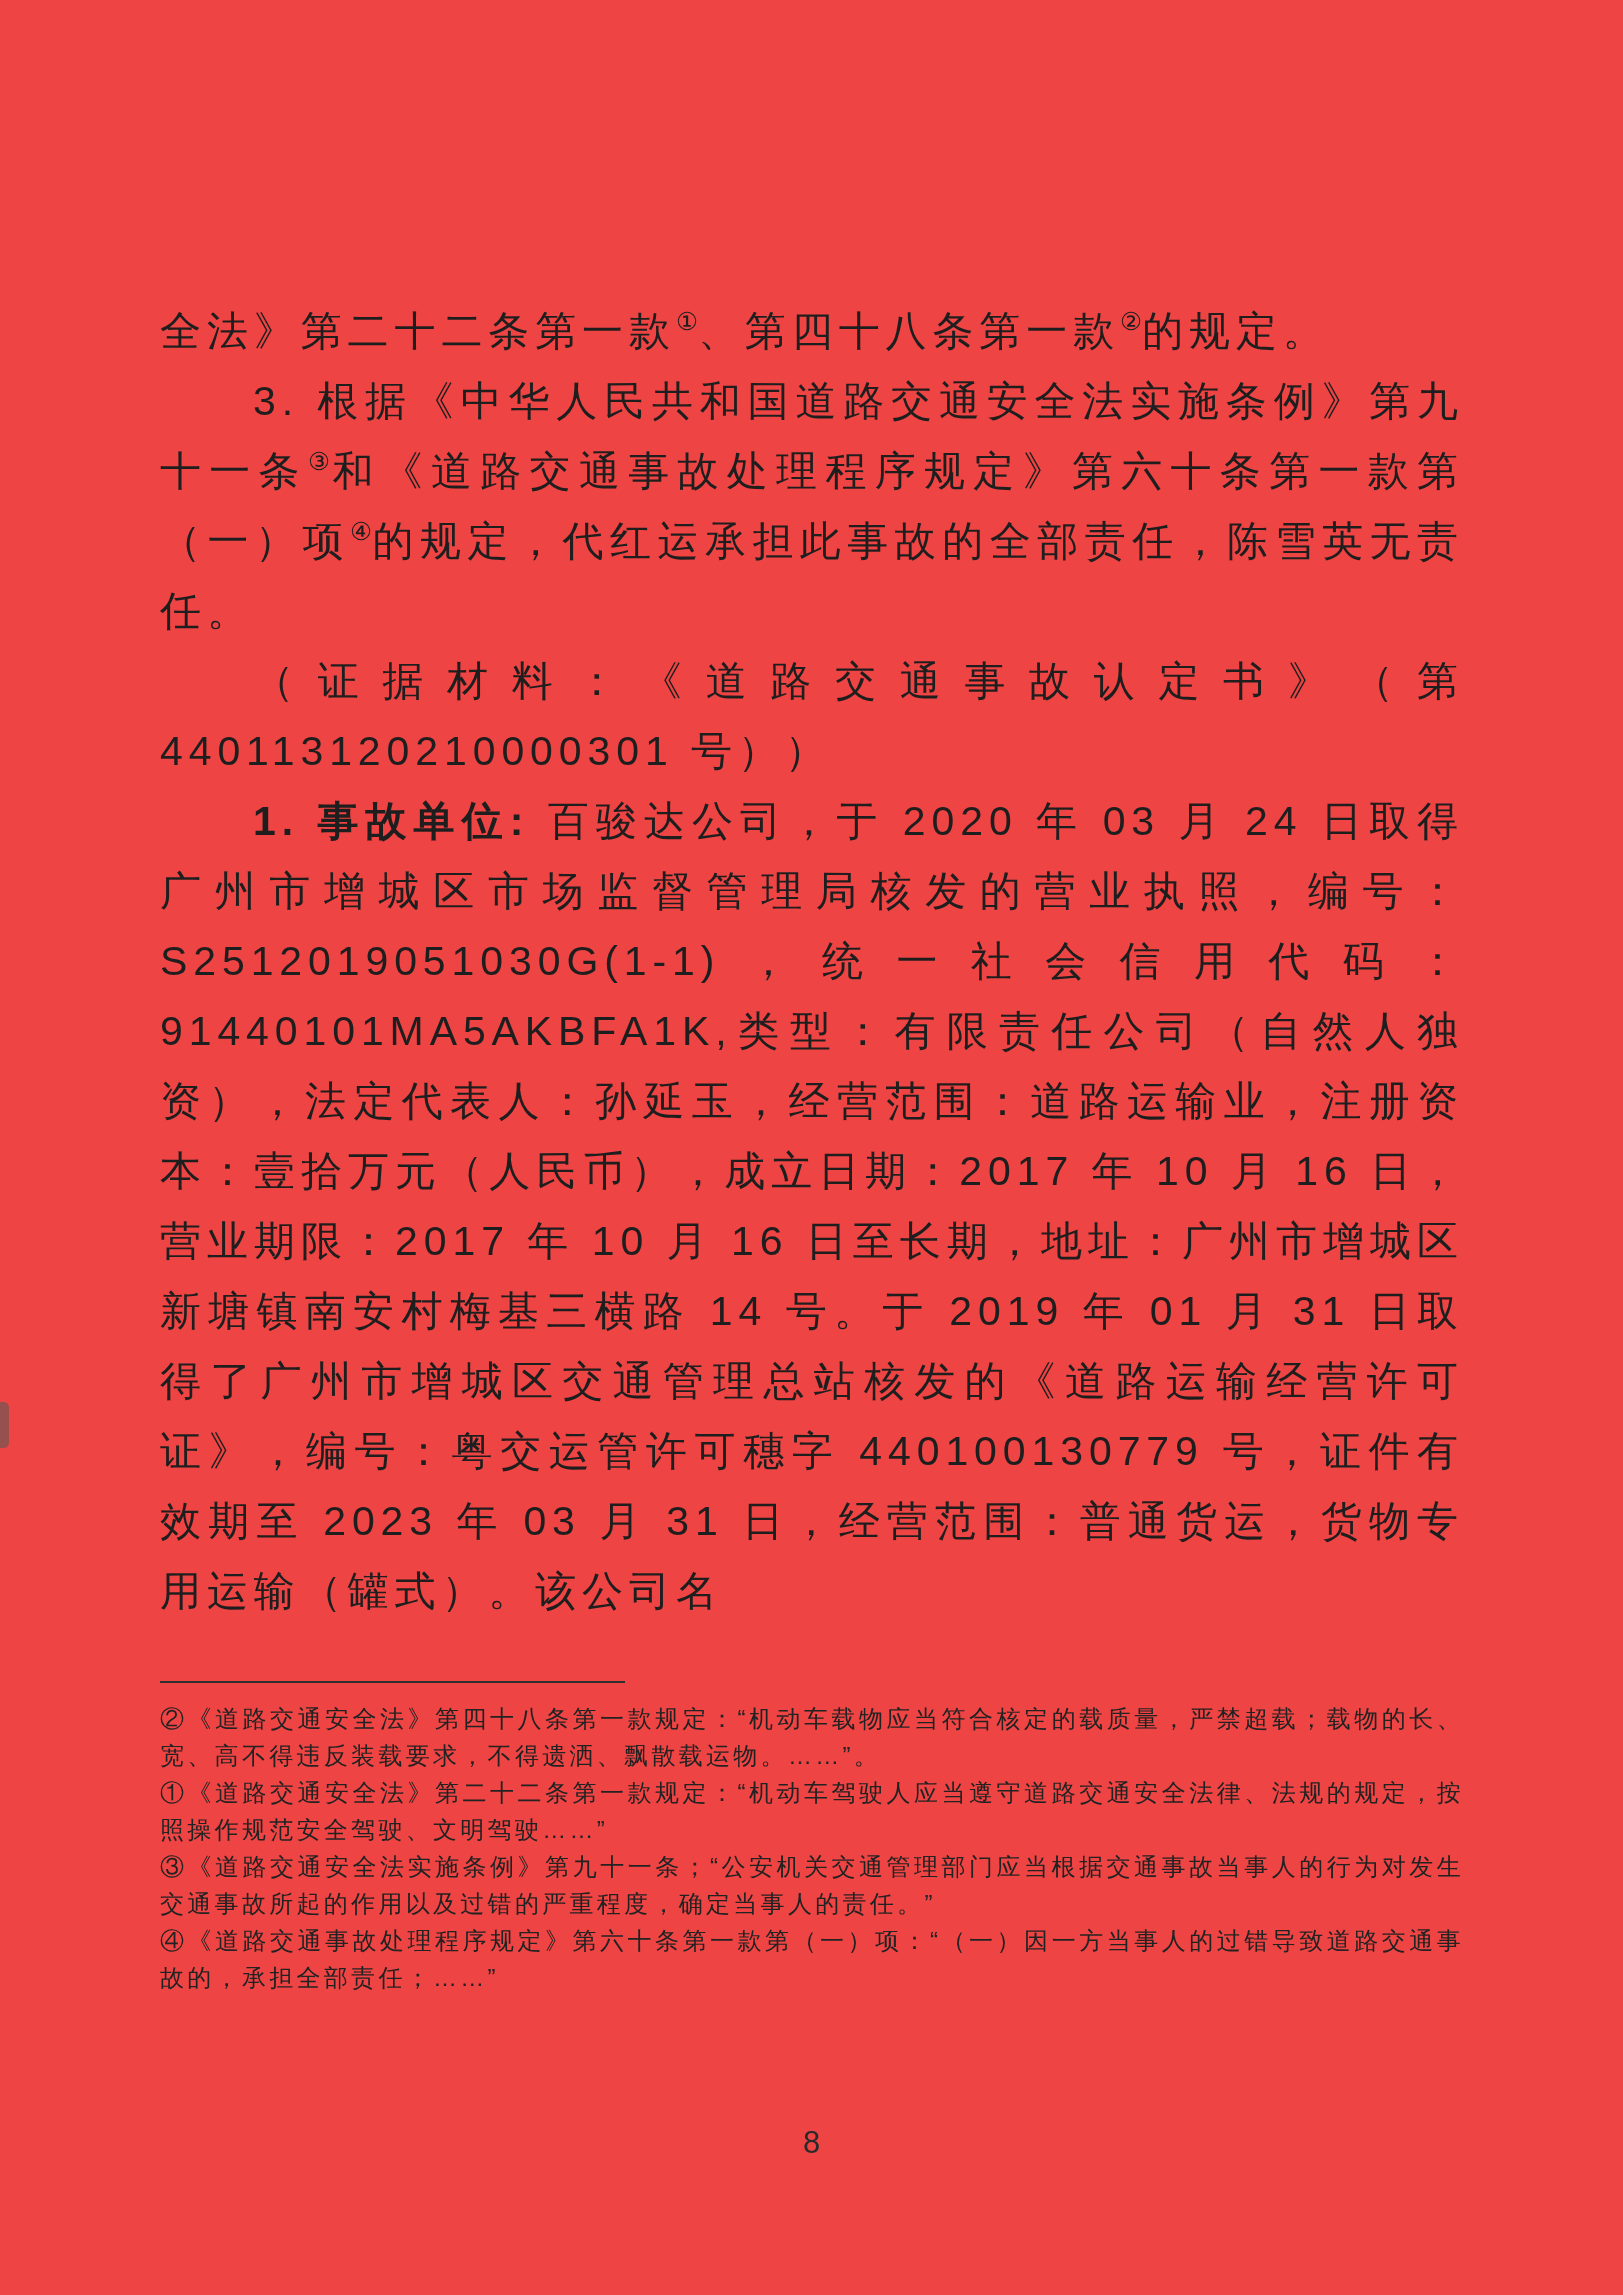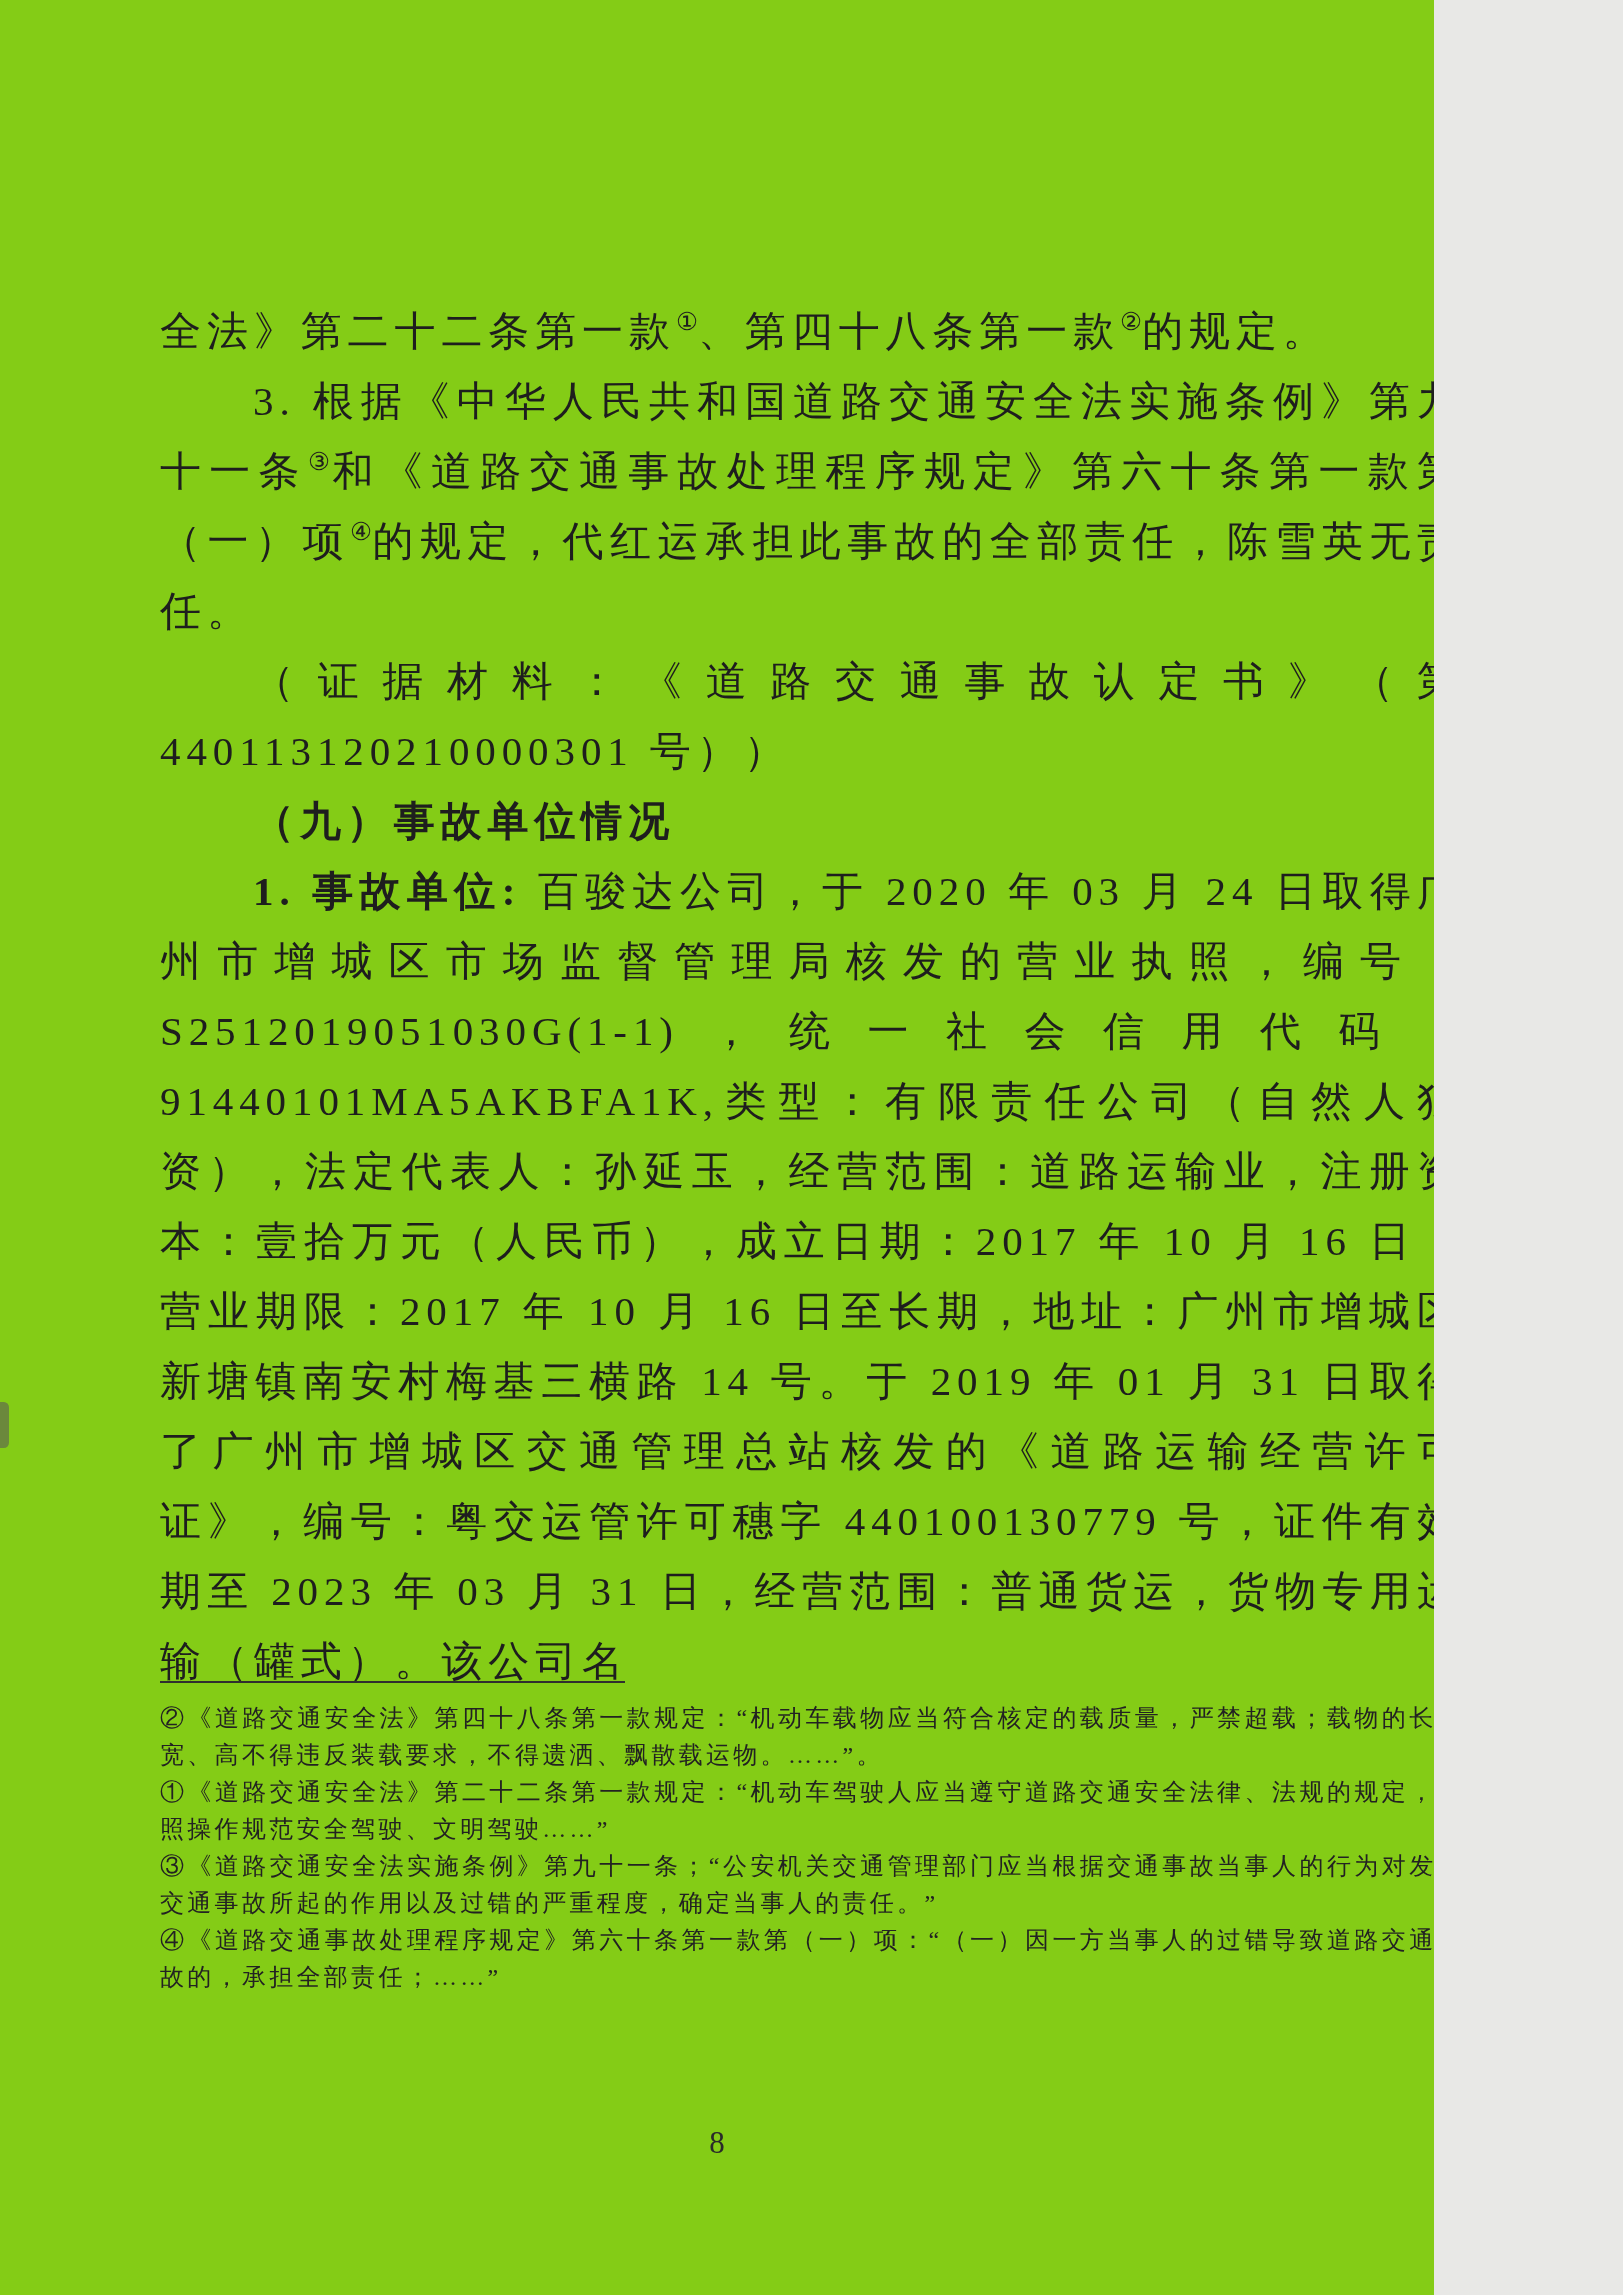"全法》第二十二条第一款①、第四十八条第一款②的规定。" .page { background: #84cc16 -> #ef4444; font-family: Liberation Serif, serif -> Liberation Sans, sans-serif; width: 1434px -> 1623px }
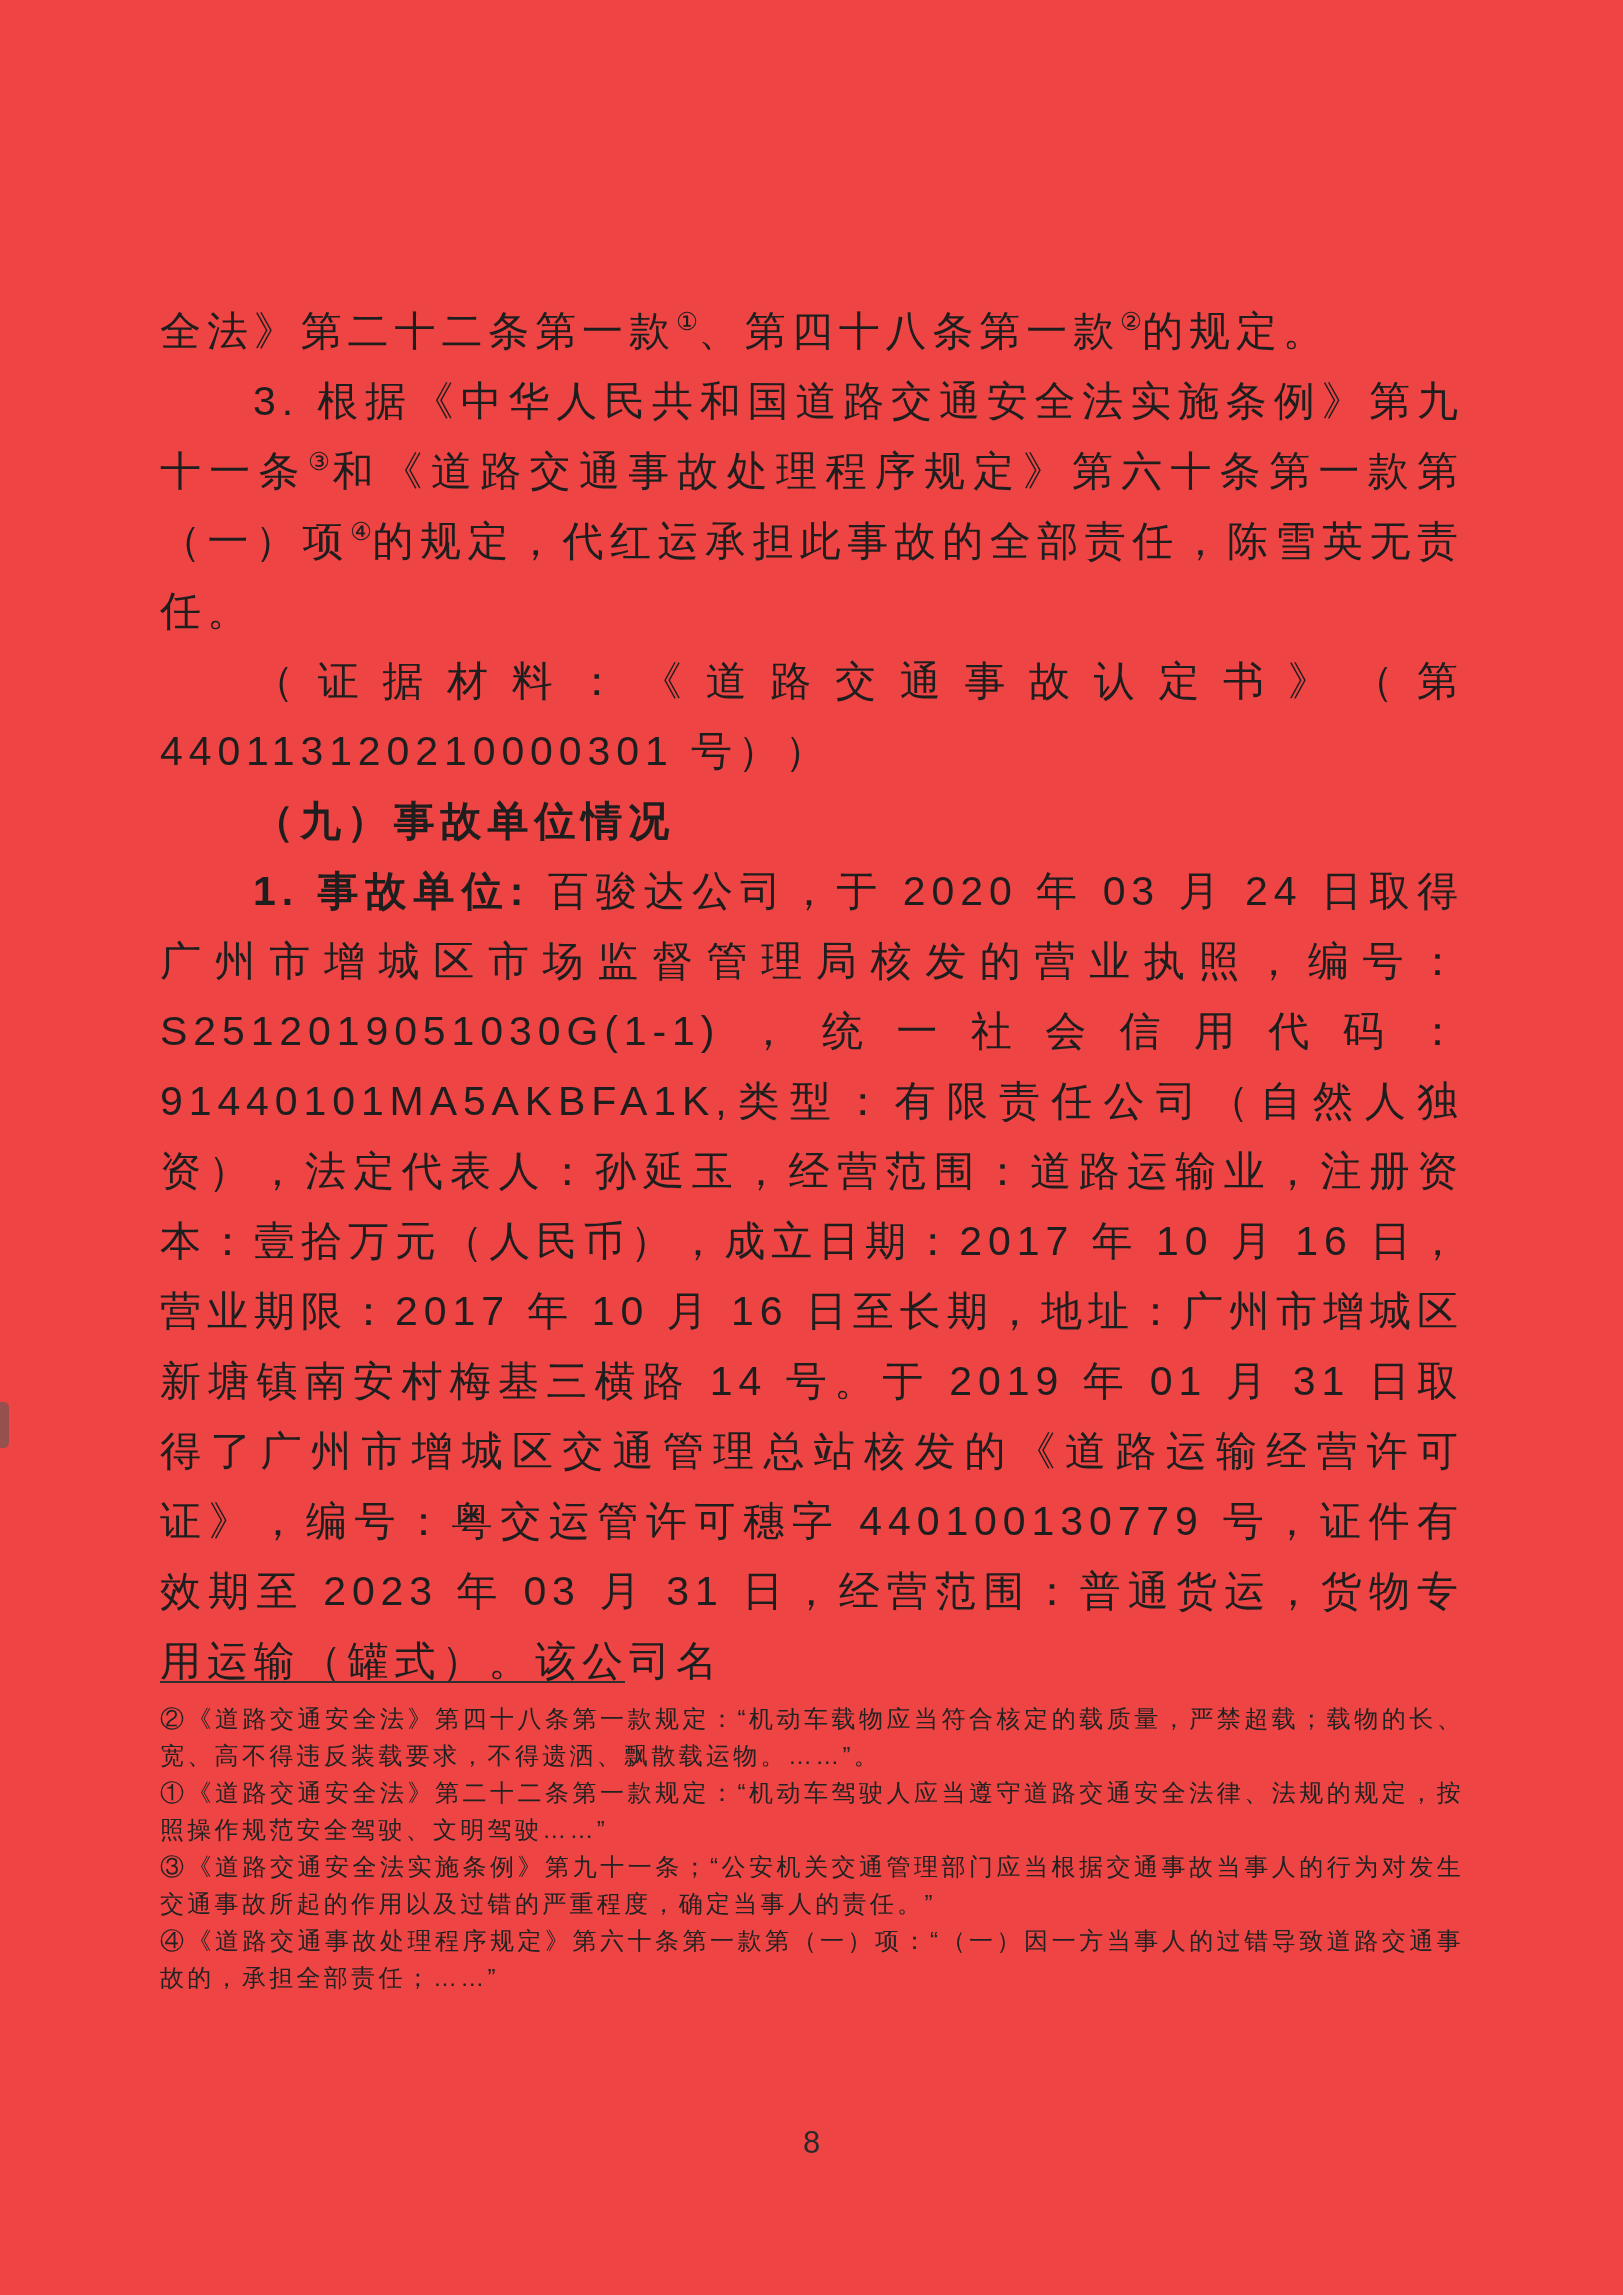"（九）事故单位情况" div.para { html: <div><b>（九）事故单位情况</b></div> -> none }
